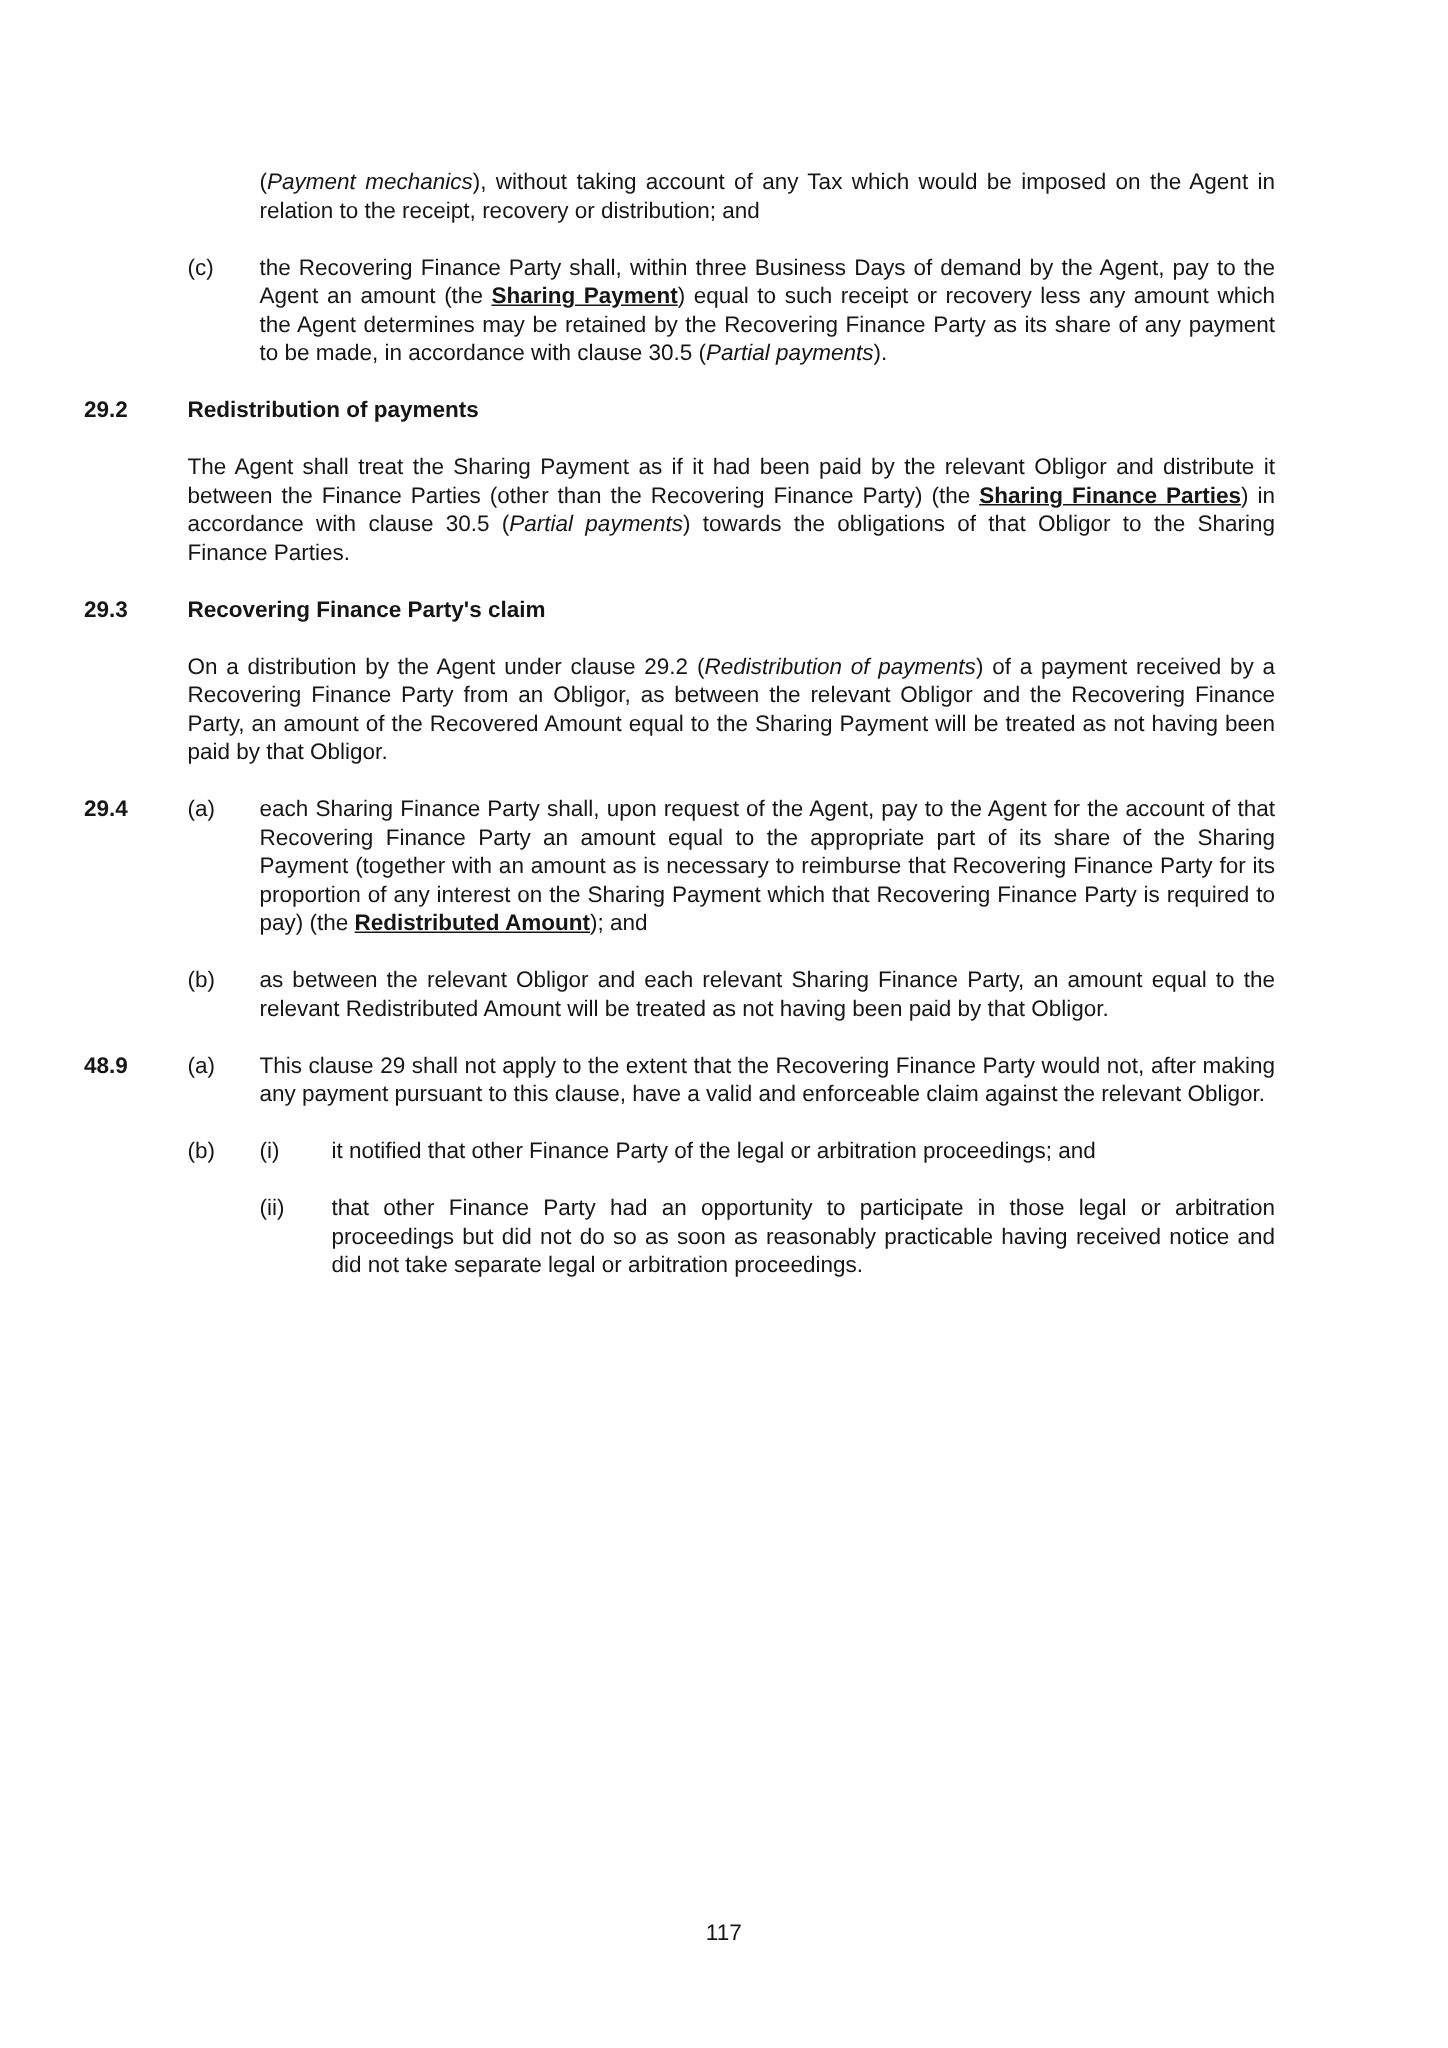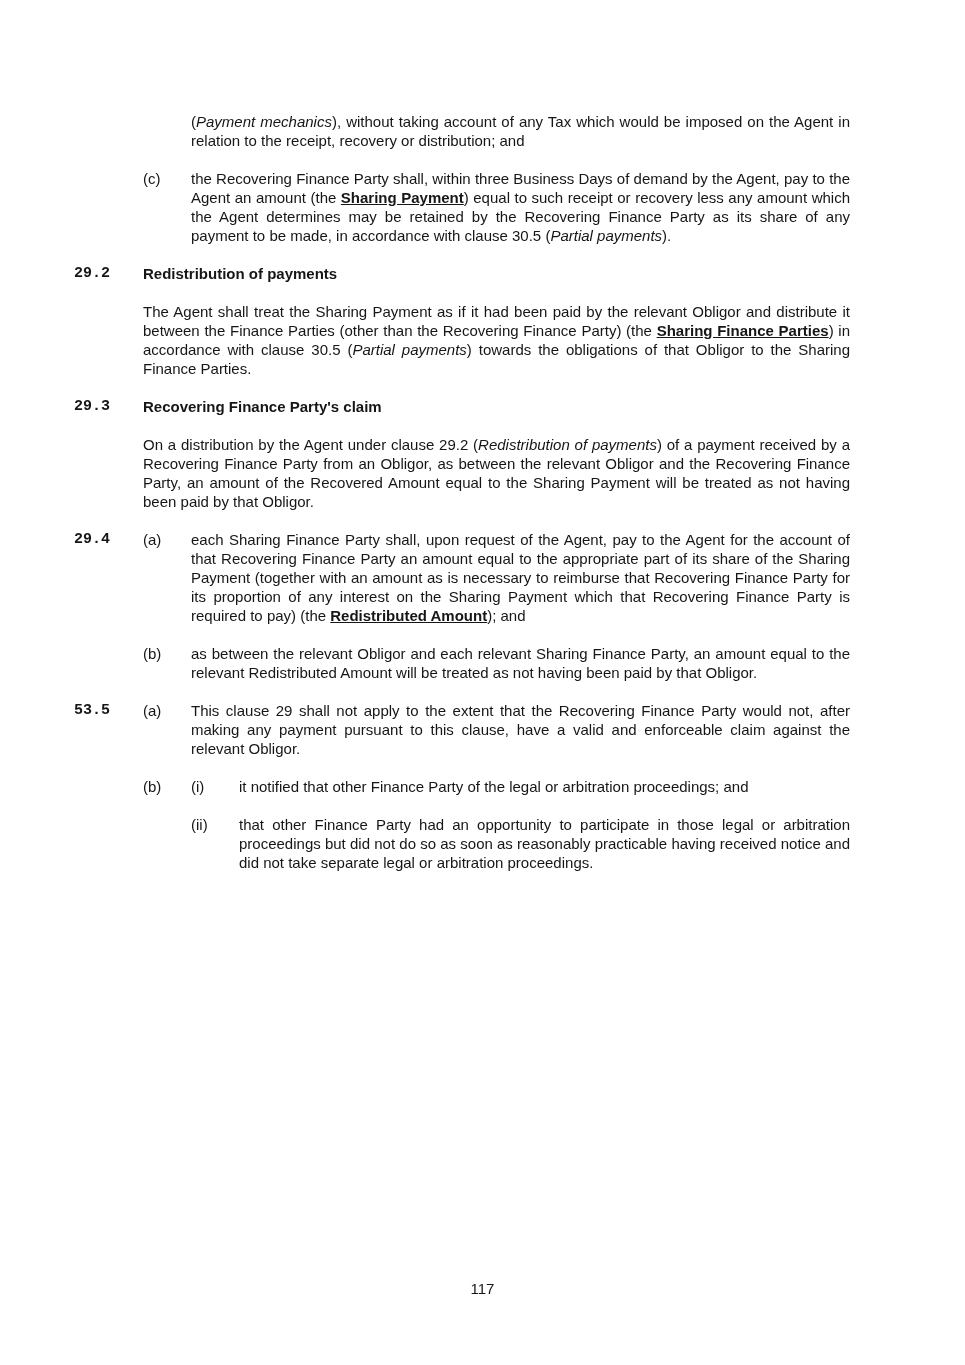"(Payment mechanics), without taking" .page { padding: 112px 115px 0 74px -> 112px 115px 0 56px }
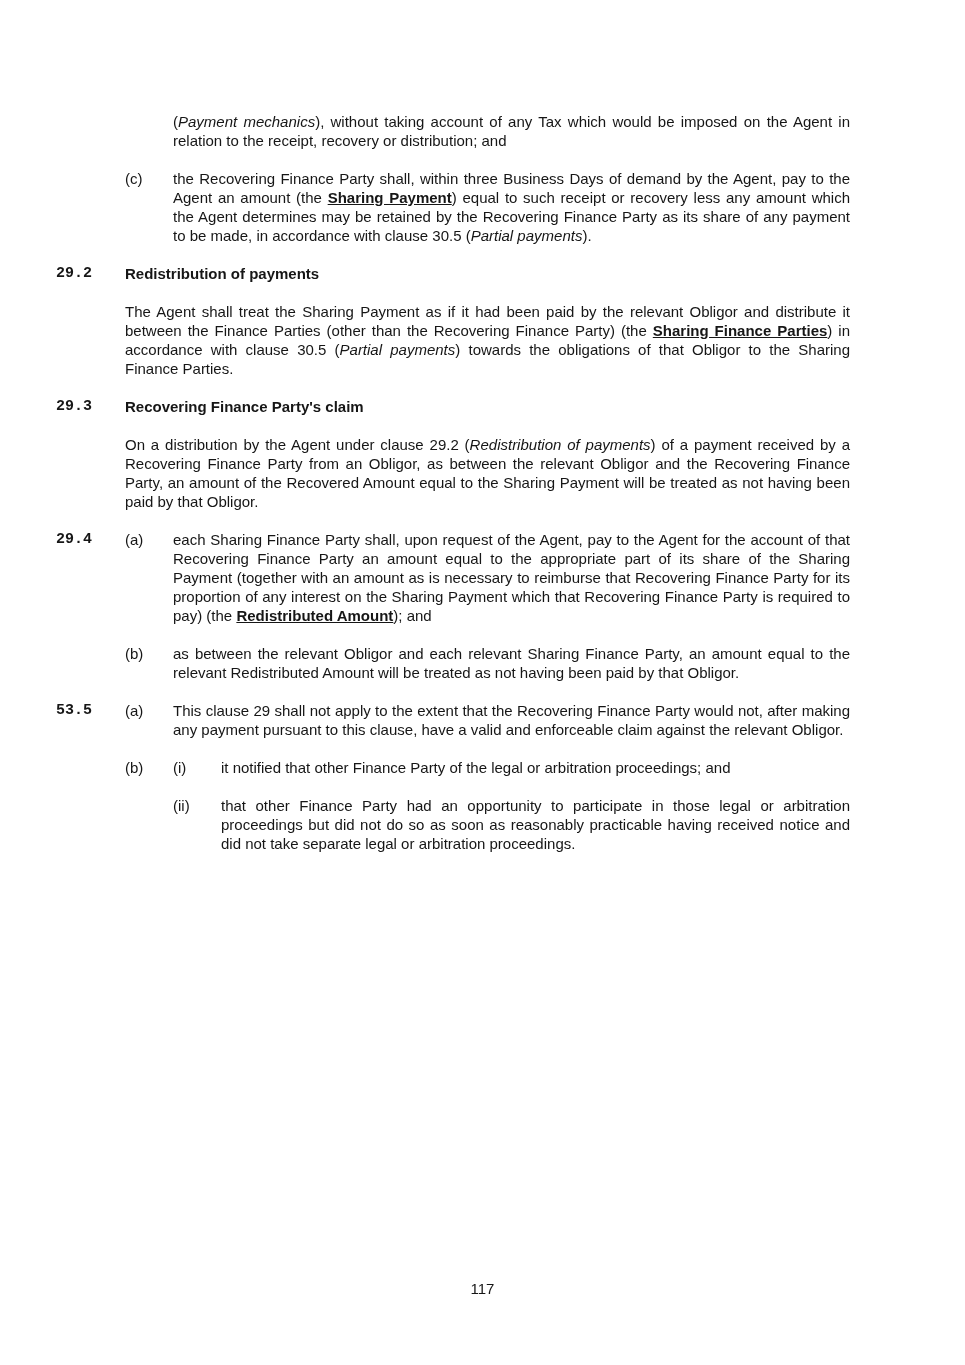"29.2" .sec-num { font-family: Liberation Mono, monospace -> none }
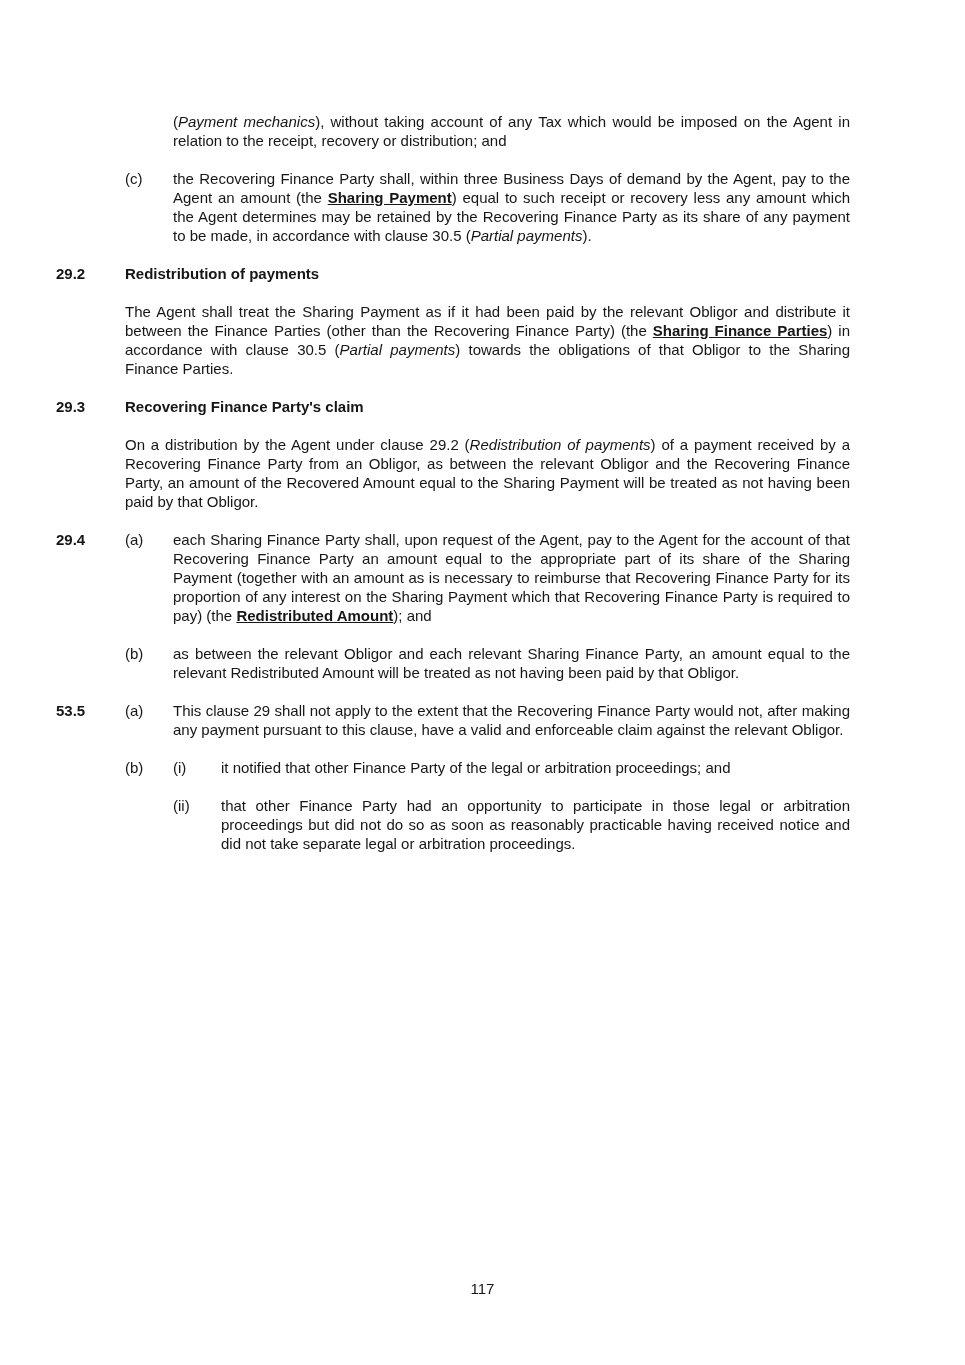"53.5" div.sec-num { text: 53.5 -> 48.9 }
